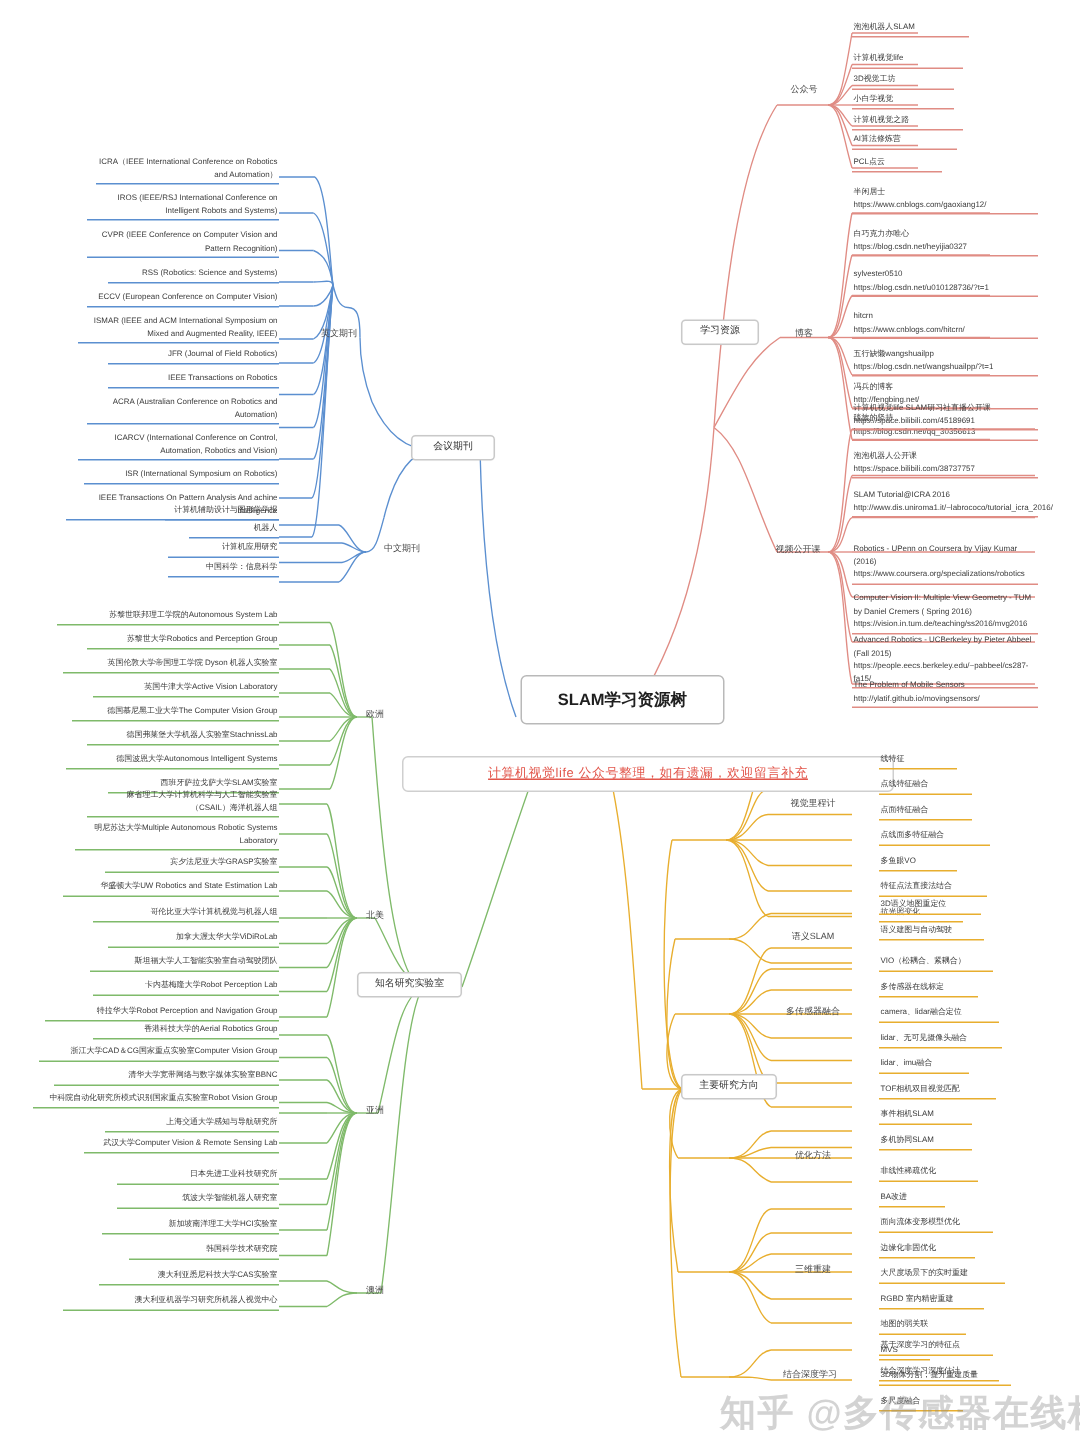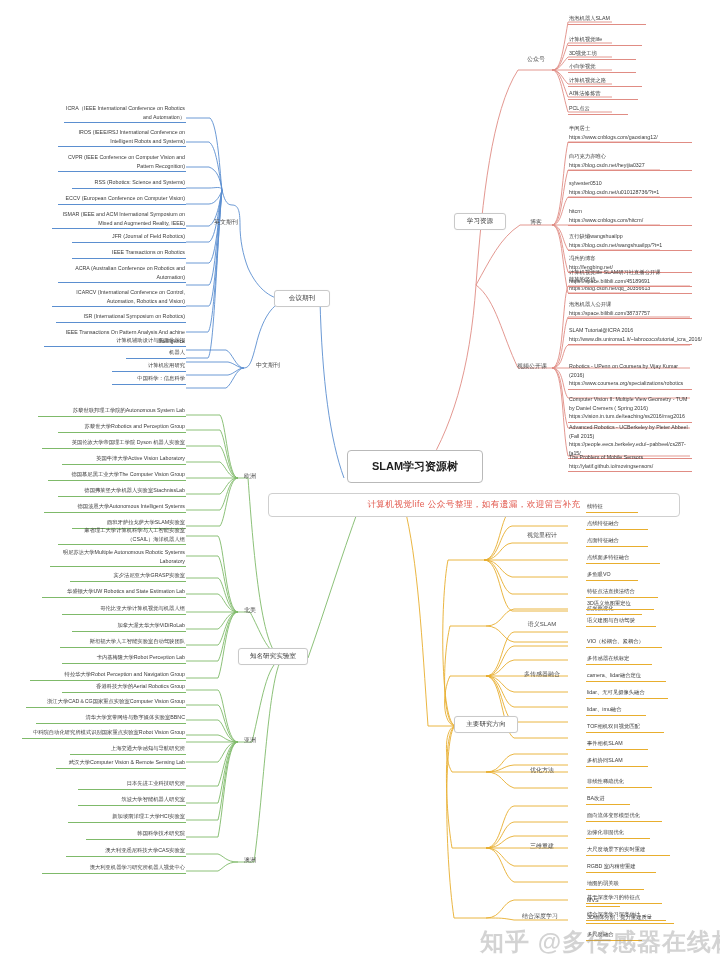"计算机视觉life 公众号整理，如有遗漏，欢迎留言补充" div.node { text-decoration: none -> underline; top: 493px -> 504px; width: 412px -> 328px }
